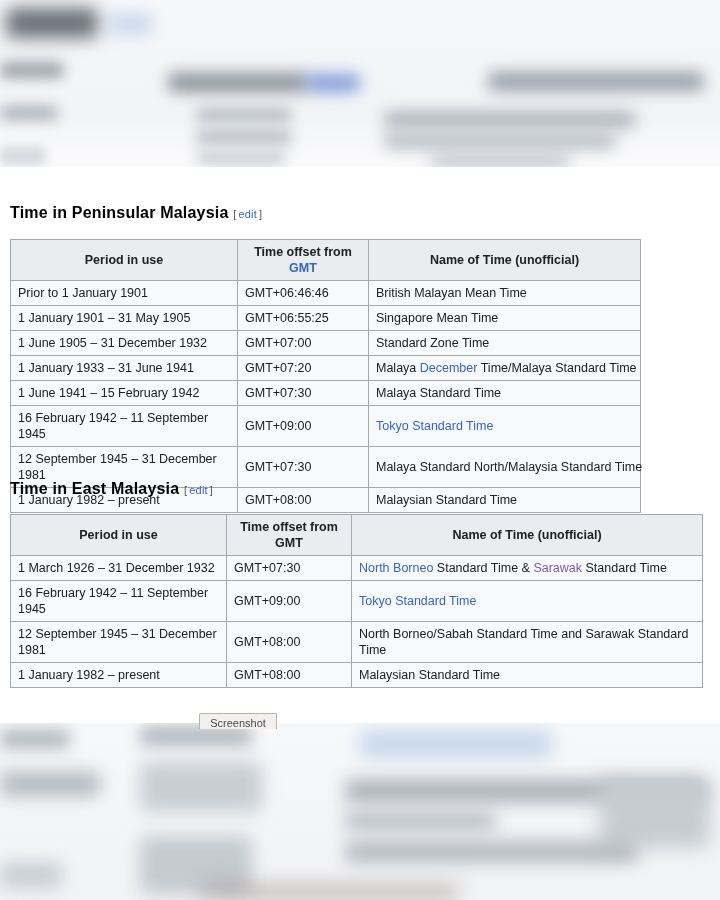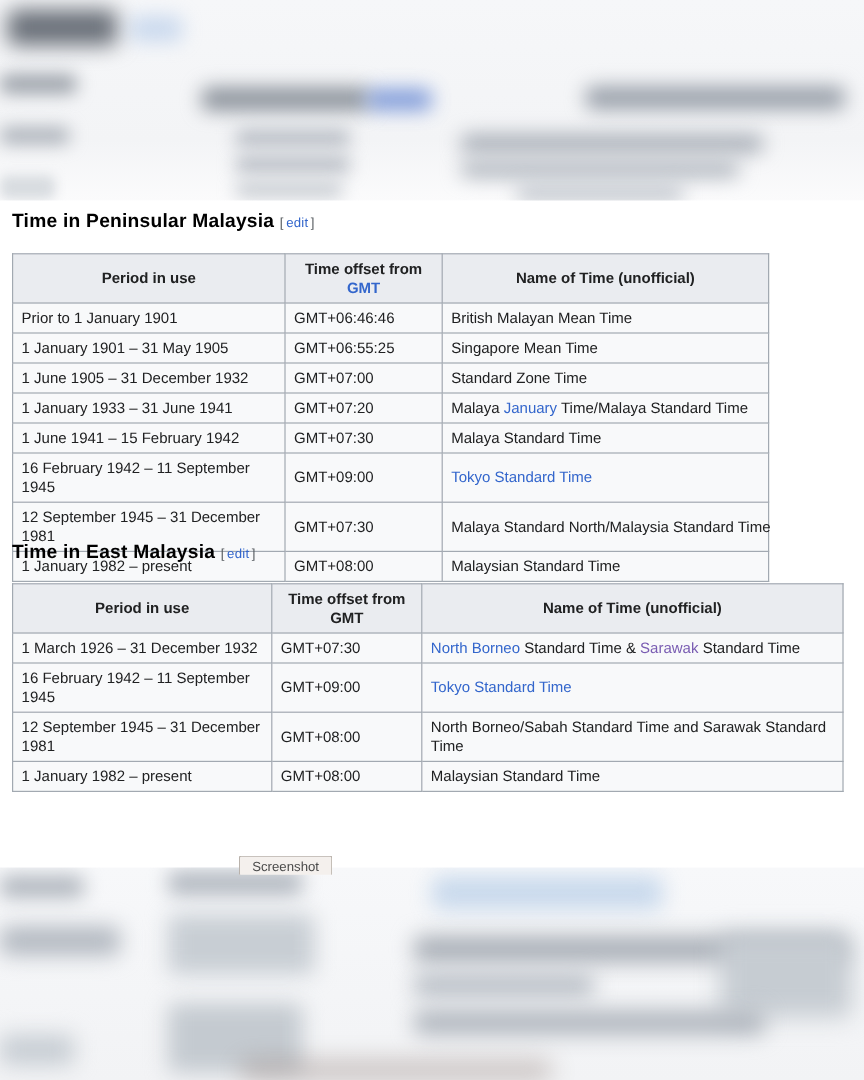"Time in Peninsular Malaysia [" h3.wiki-heading { margin-top: none -> 28px }
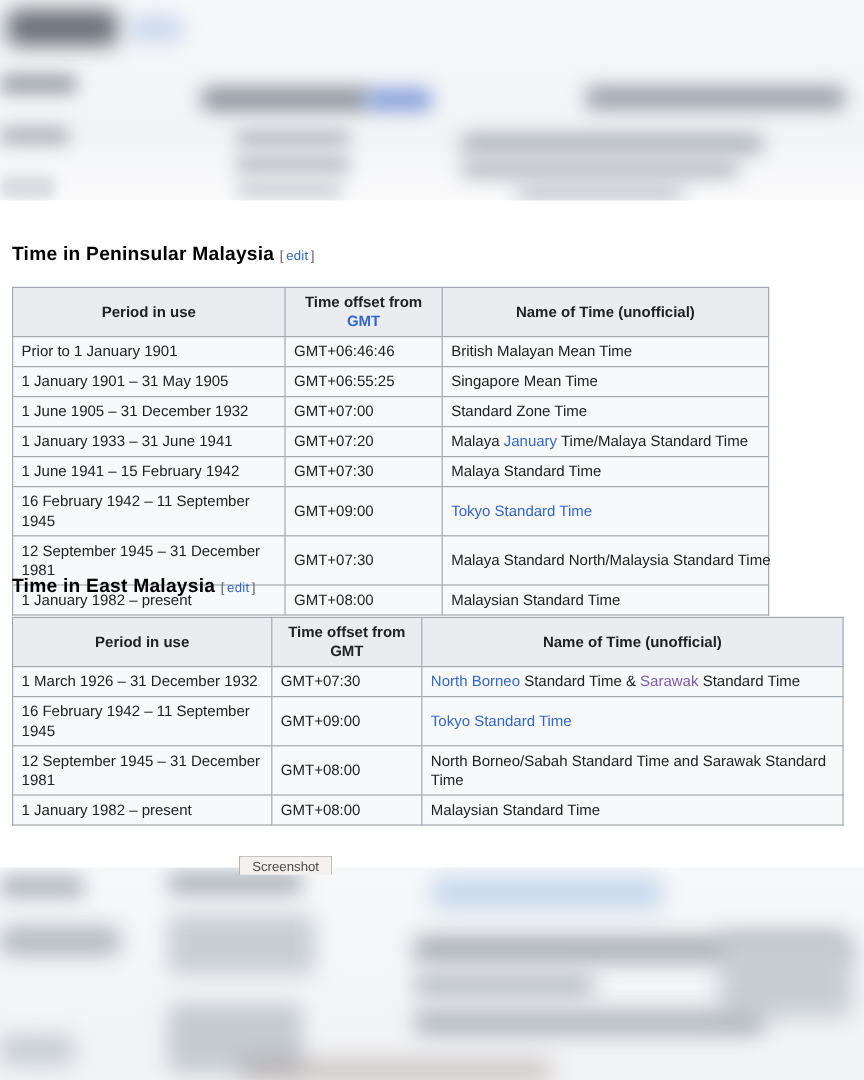"January" a.link-blue { text: January -> December }
